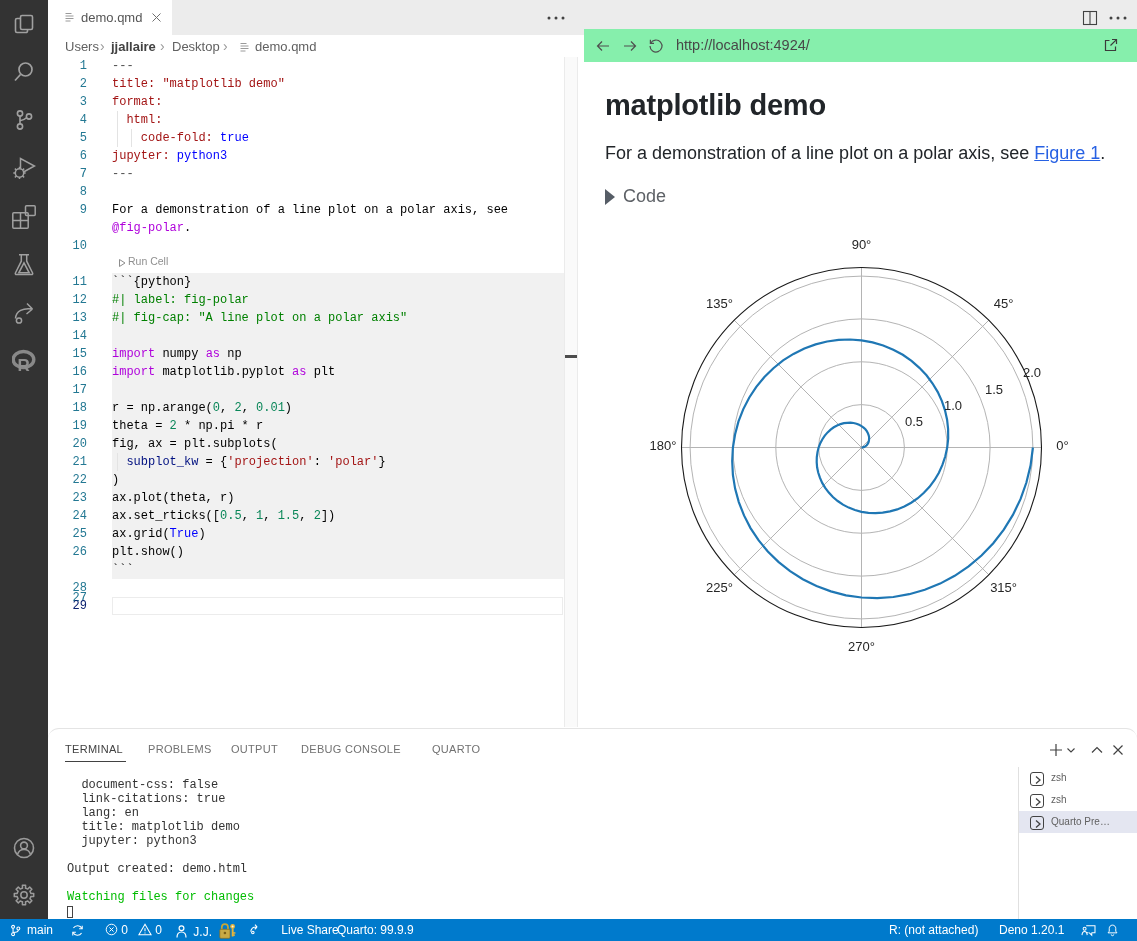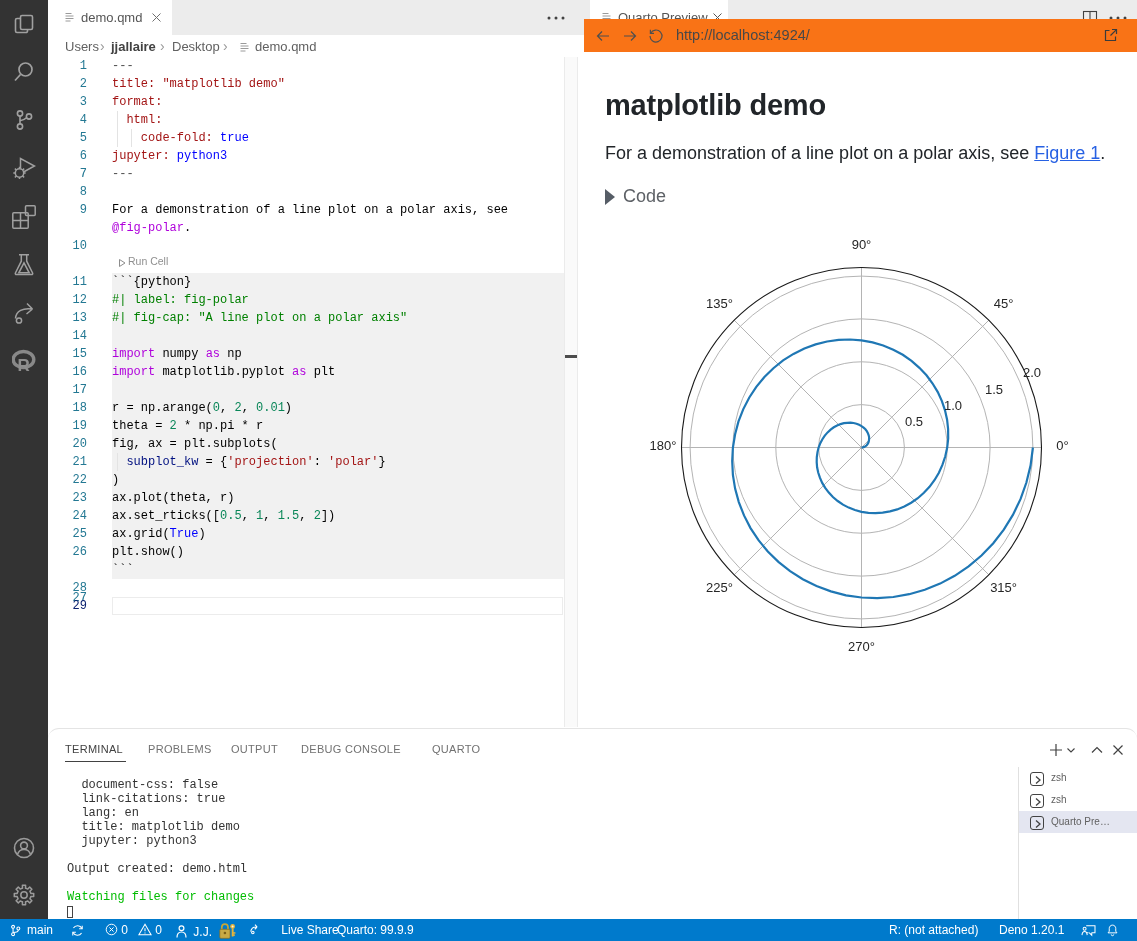"Quarto Preview" div { html: <div> <svg> <path></path> </svg> <div>Quarto Preview</div> <svg> <path></path> </svg> </div> -> none }
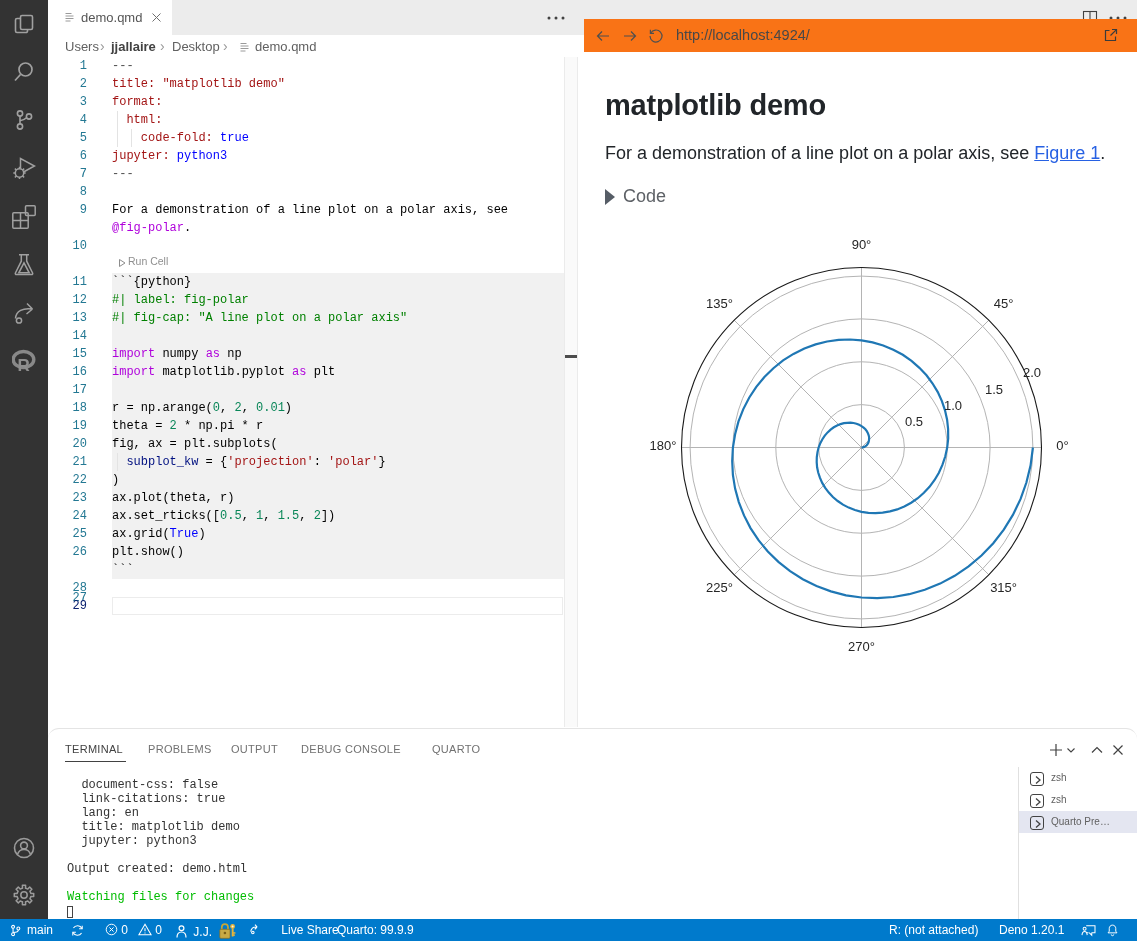"http://localhost:4924/" #preview-toolbar { background: #f97316 -> #86efac; top: 19px -> 29px }
